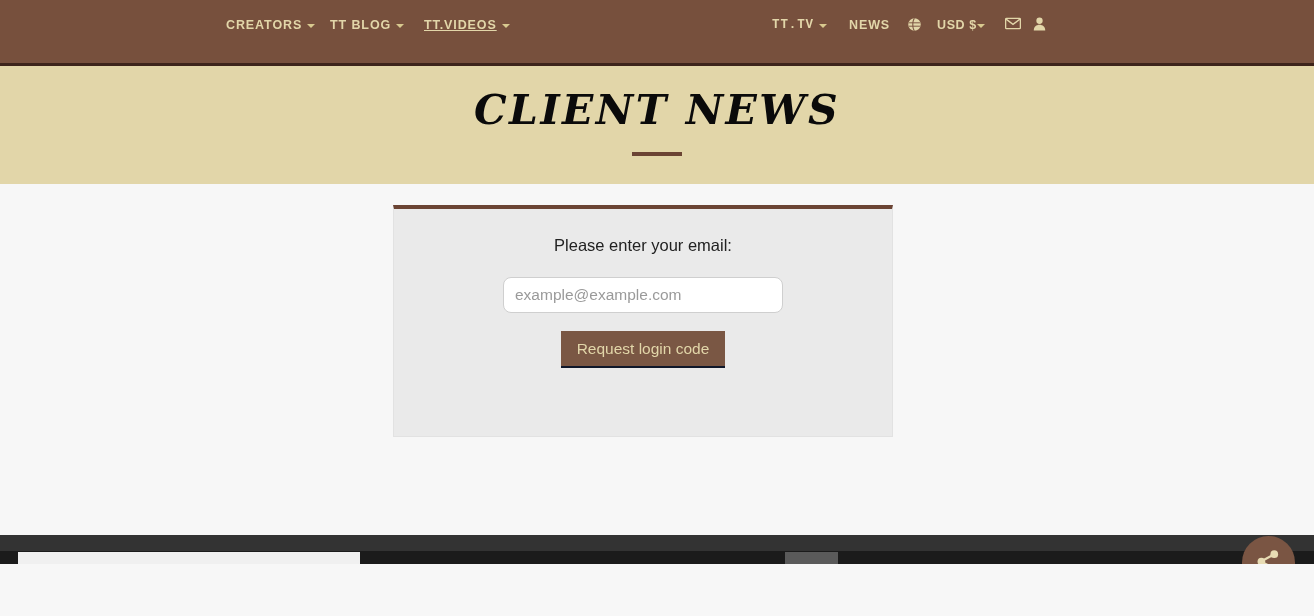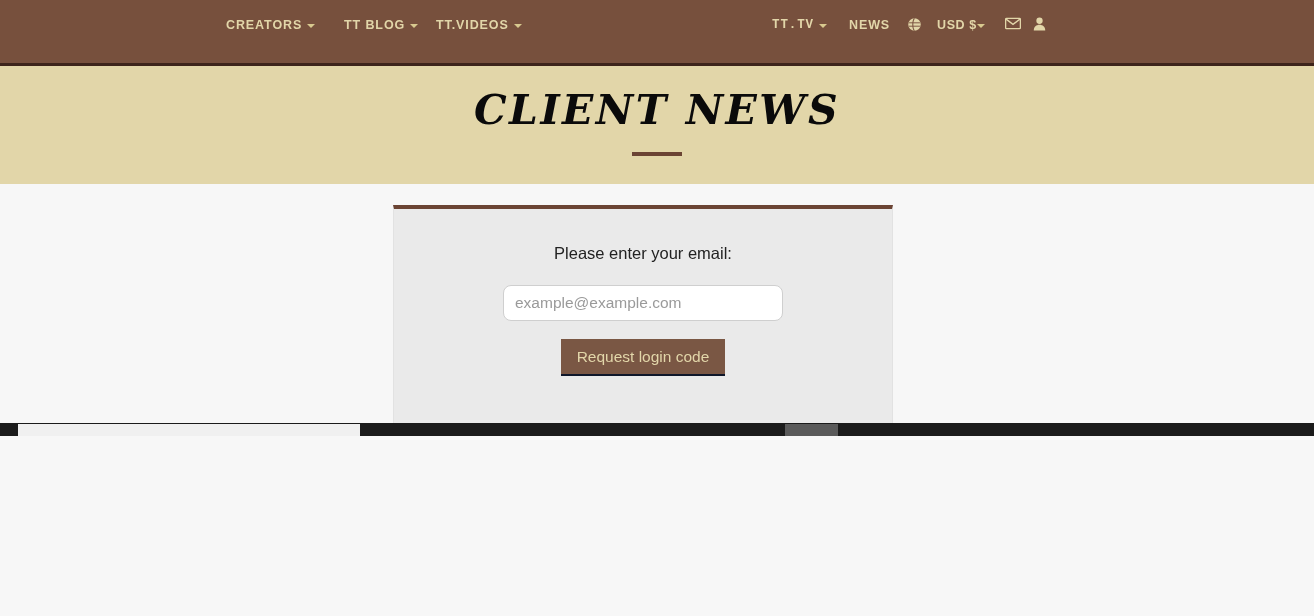"CREATORS" .page { height: 436px -> 564px }
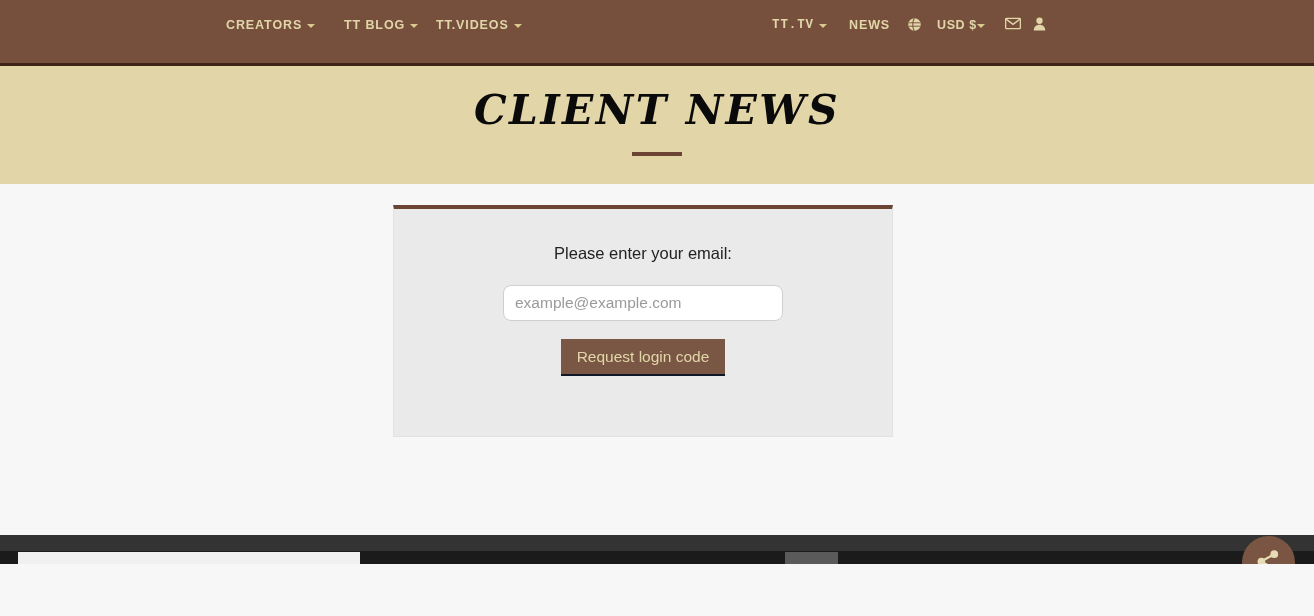"TT BLOG" .nav-ttblog { left: 344px -> 330px }
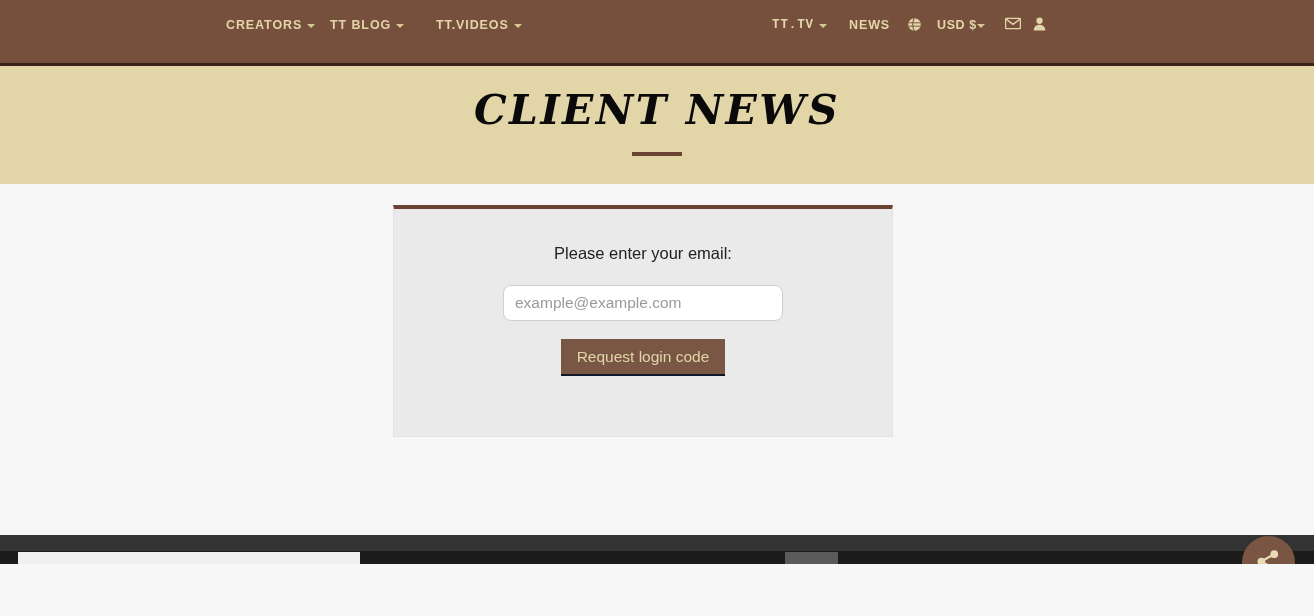"TT.VIDEOS" .nav-ttvideos { left: 436px -> 424px; text-decoration: none -> underline }
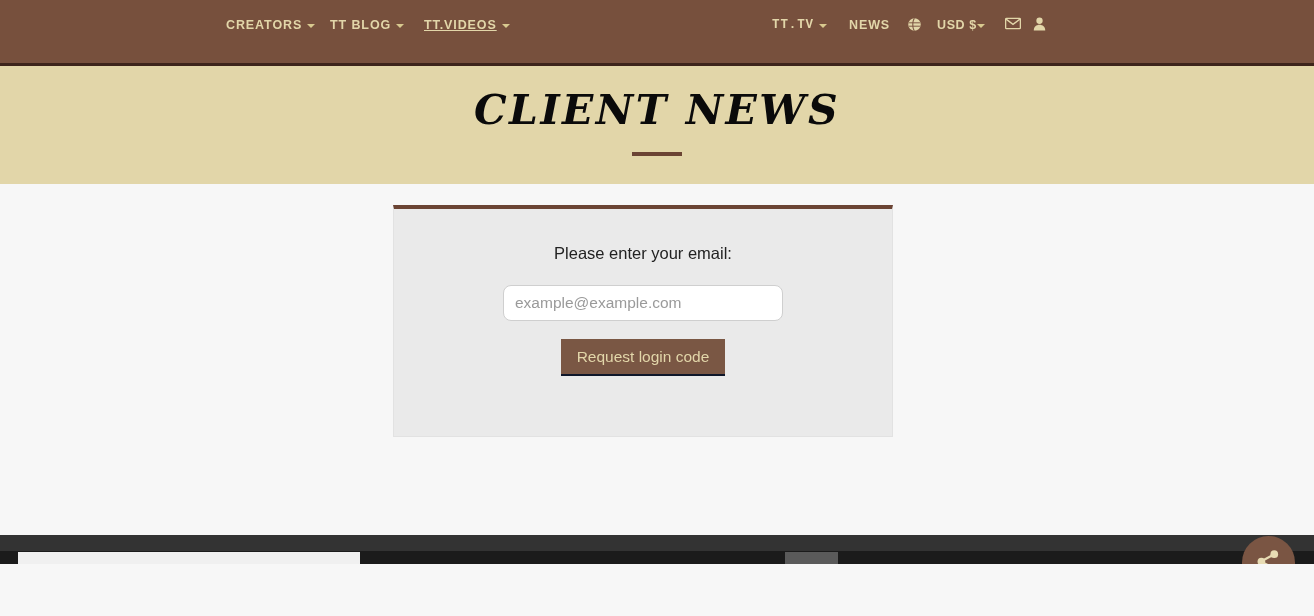"Please enter your email:" .card-label { margin-top: 34px -> 26px }
